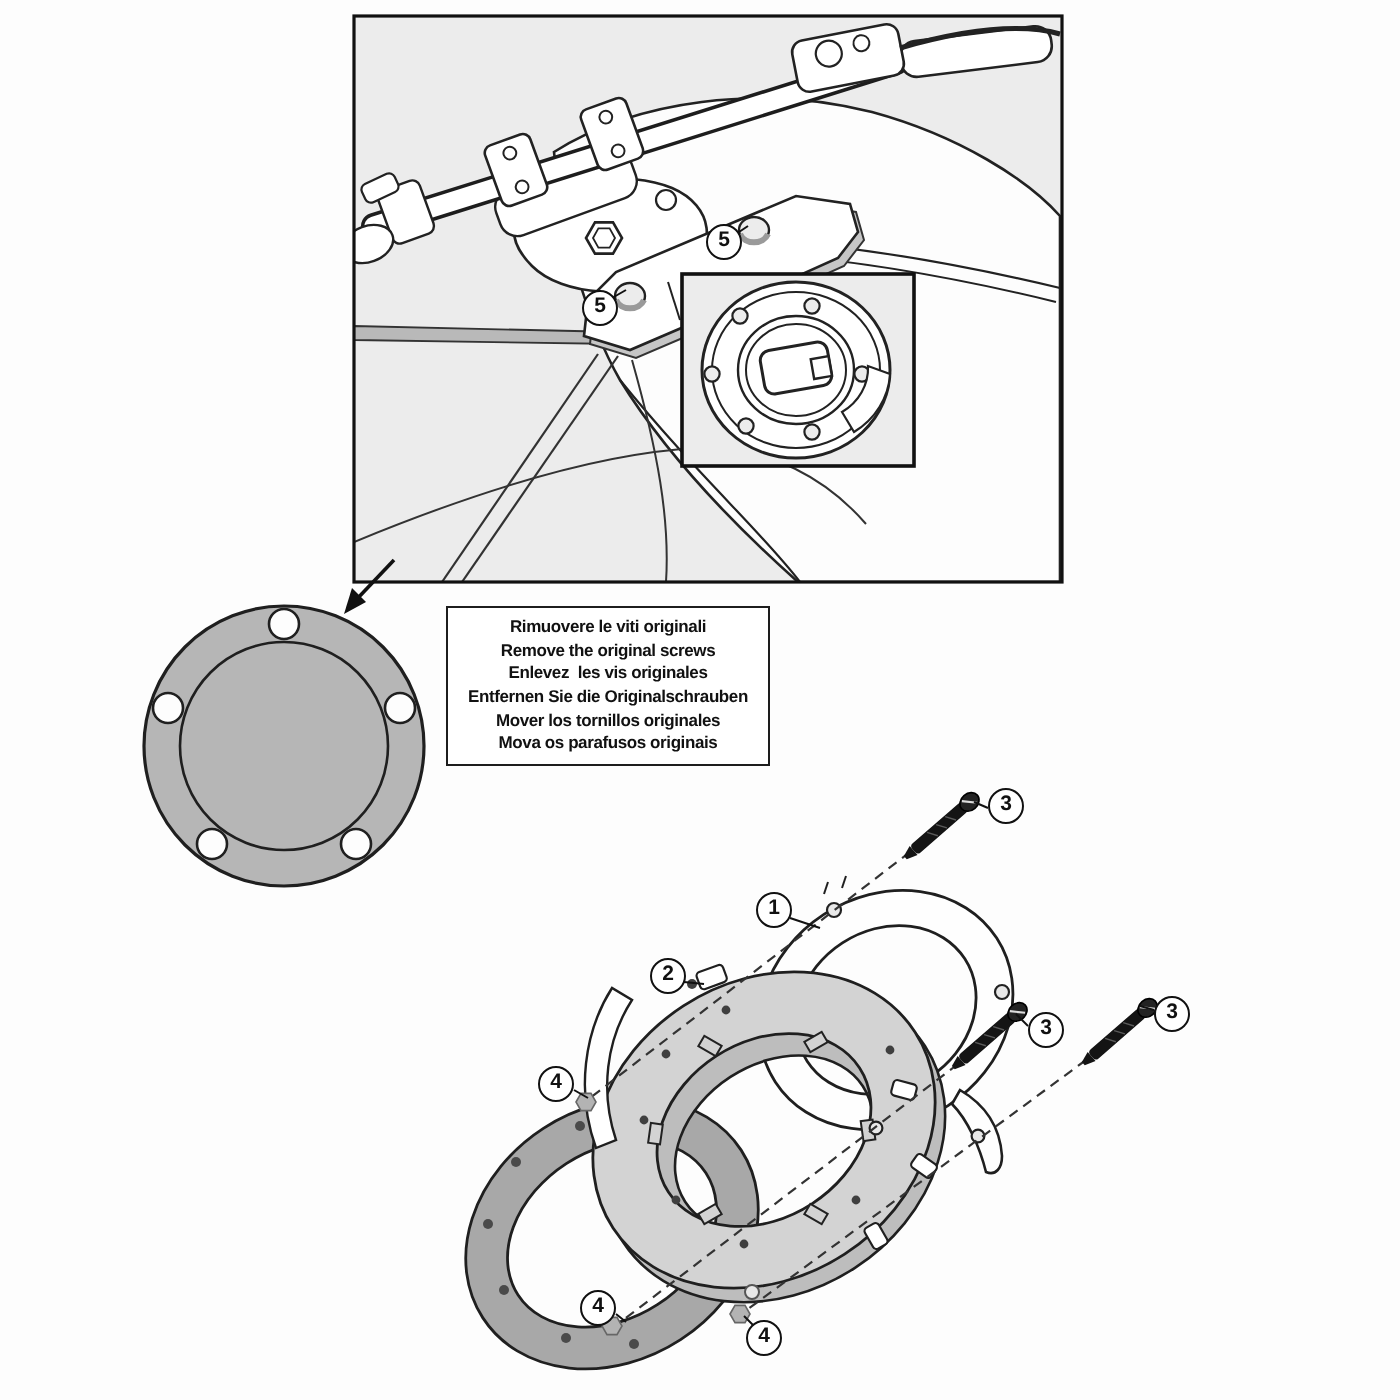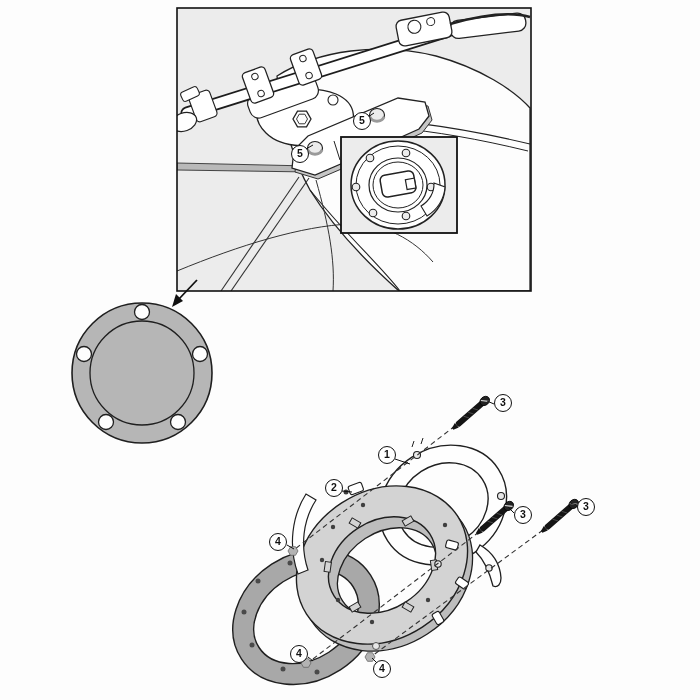"Rimuovere le viti originali" div.textbox { html: none -> <div> <div>Rimuovere le viti originali</div> <div>Remove the original screws</div> <div>Enlevez les vis originales</div> <div>Entfernen Sie die Originalschrauben</div> <div>Mover los tornillos originales</div> <div>Mova os parafusos originais</div> </div> }
